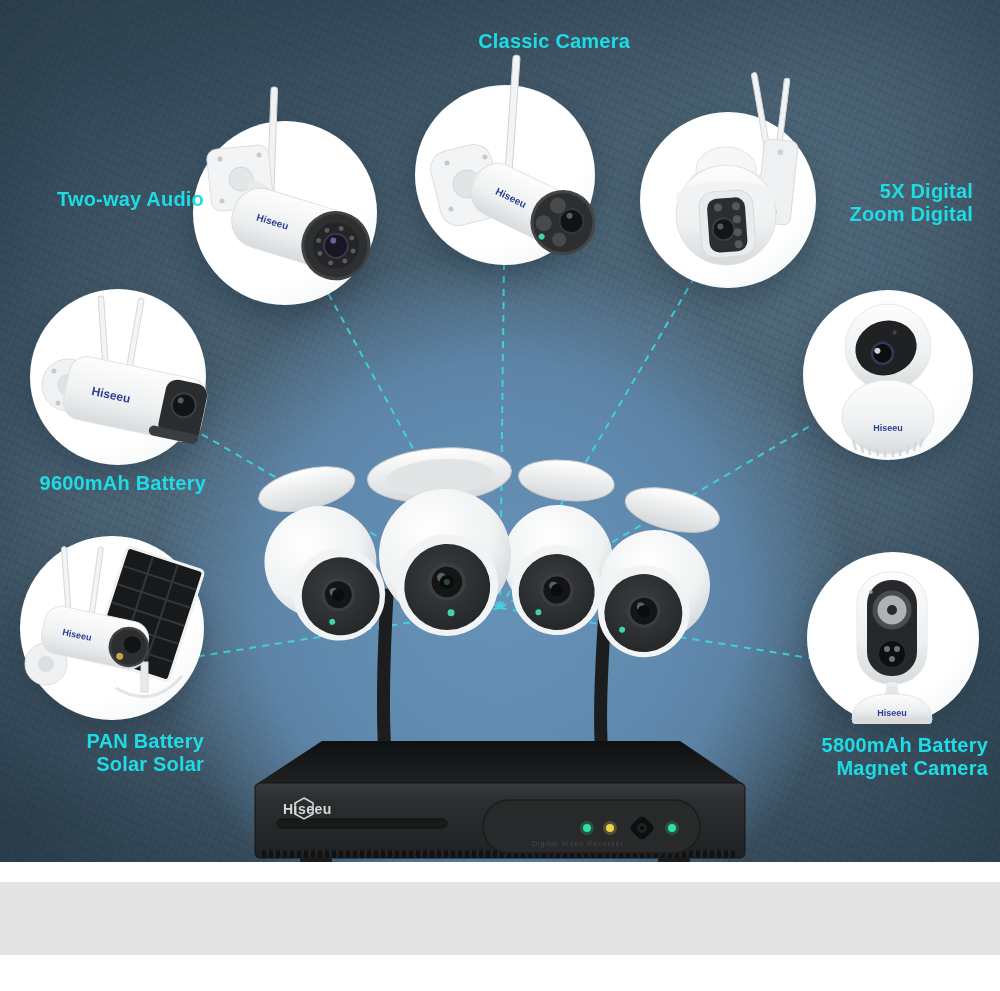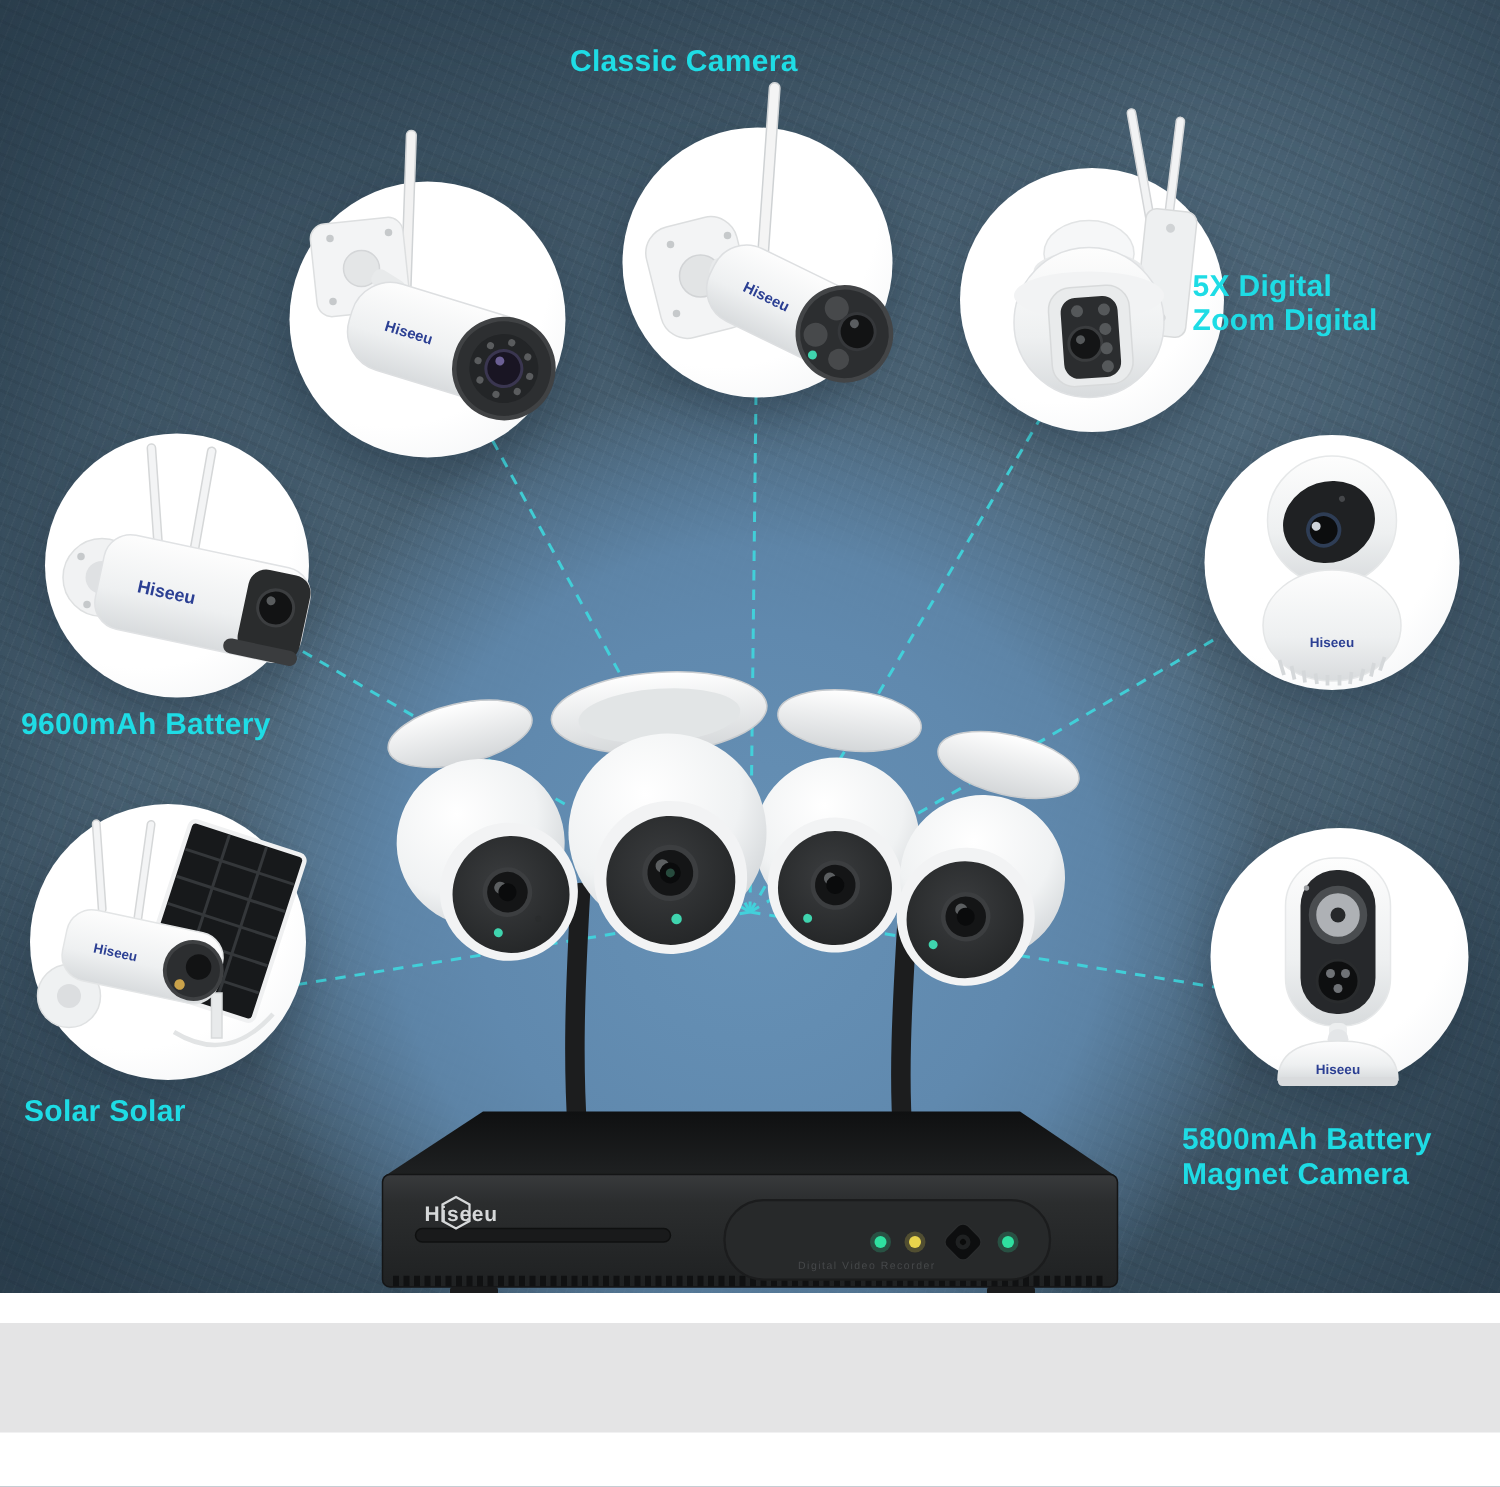"Classic Camera" .lbl { text-align: left -> right }
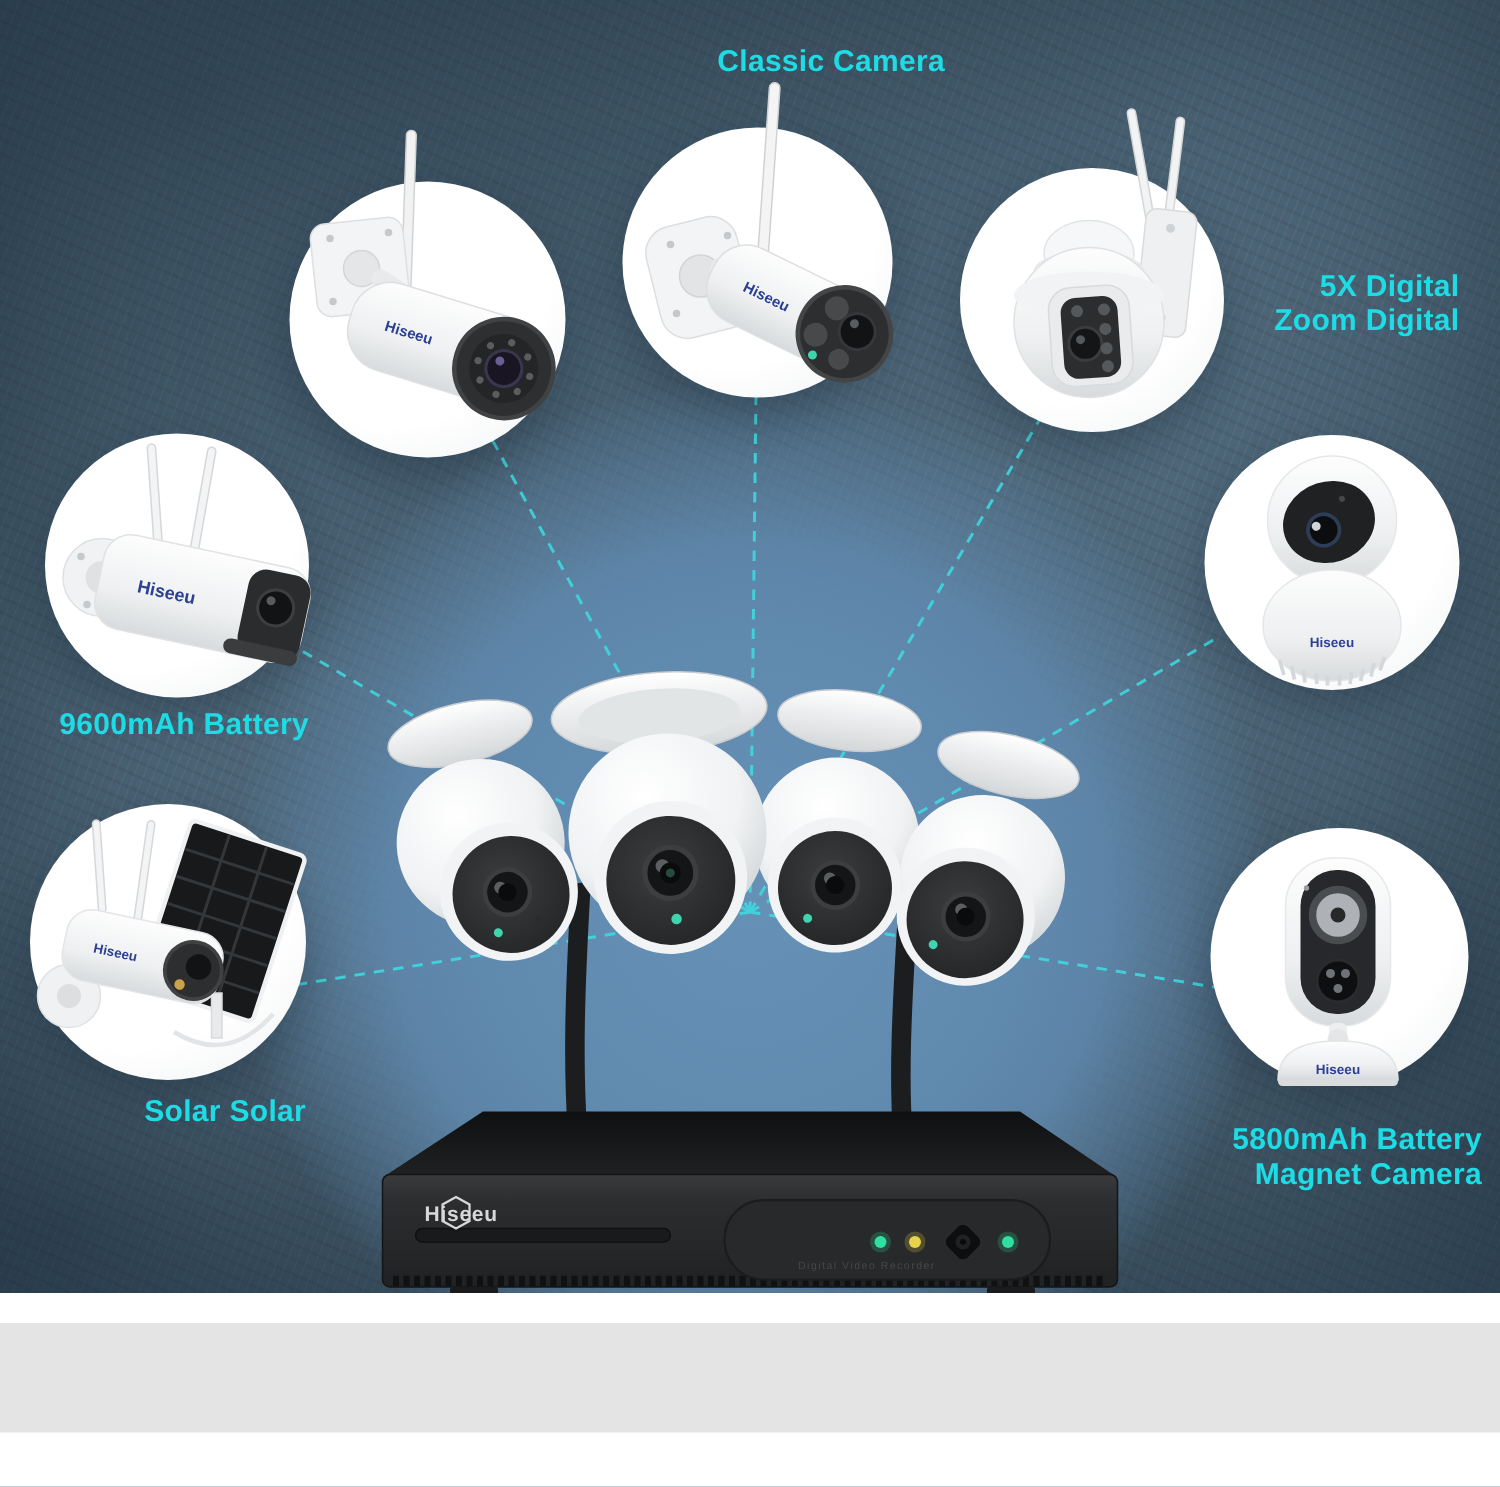"Two-way Audio" div.lbl { html: none -> <div> <div>Two-way Audio</div> </div> }
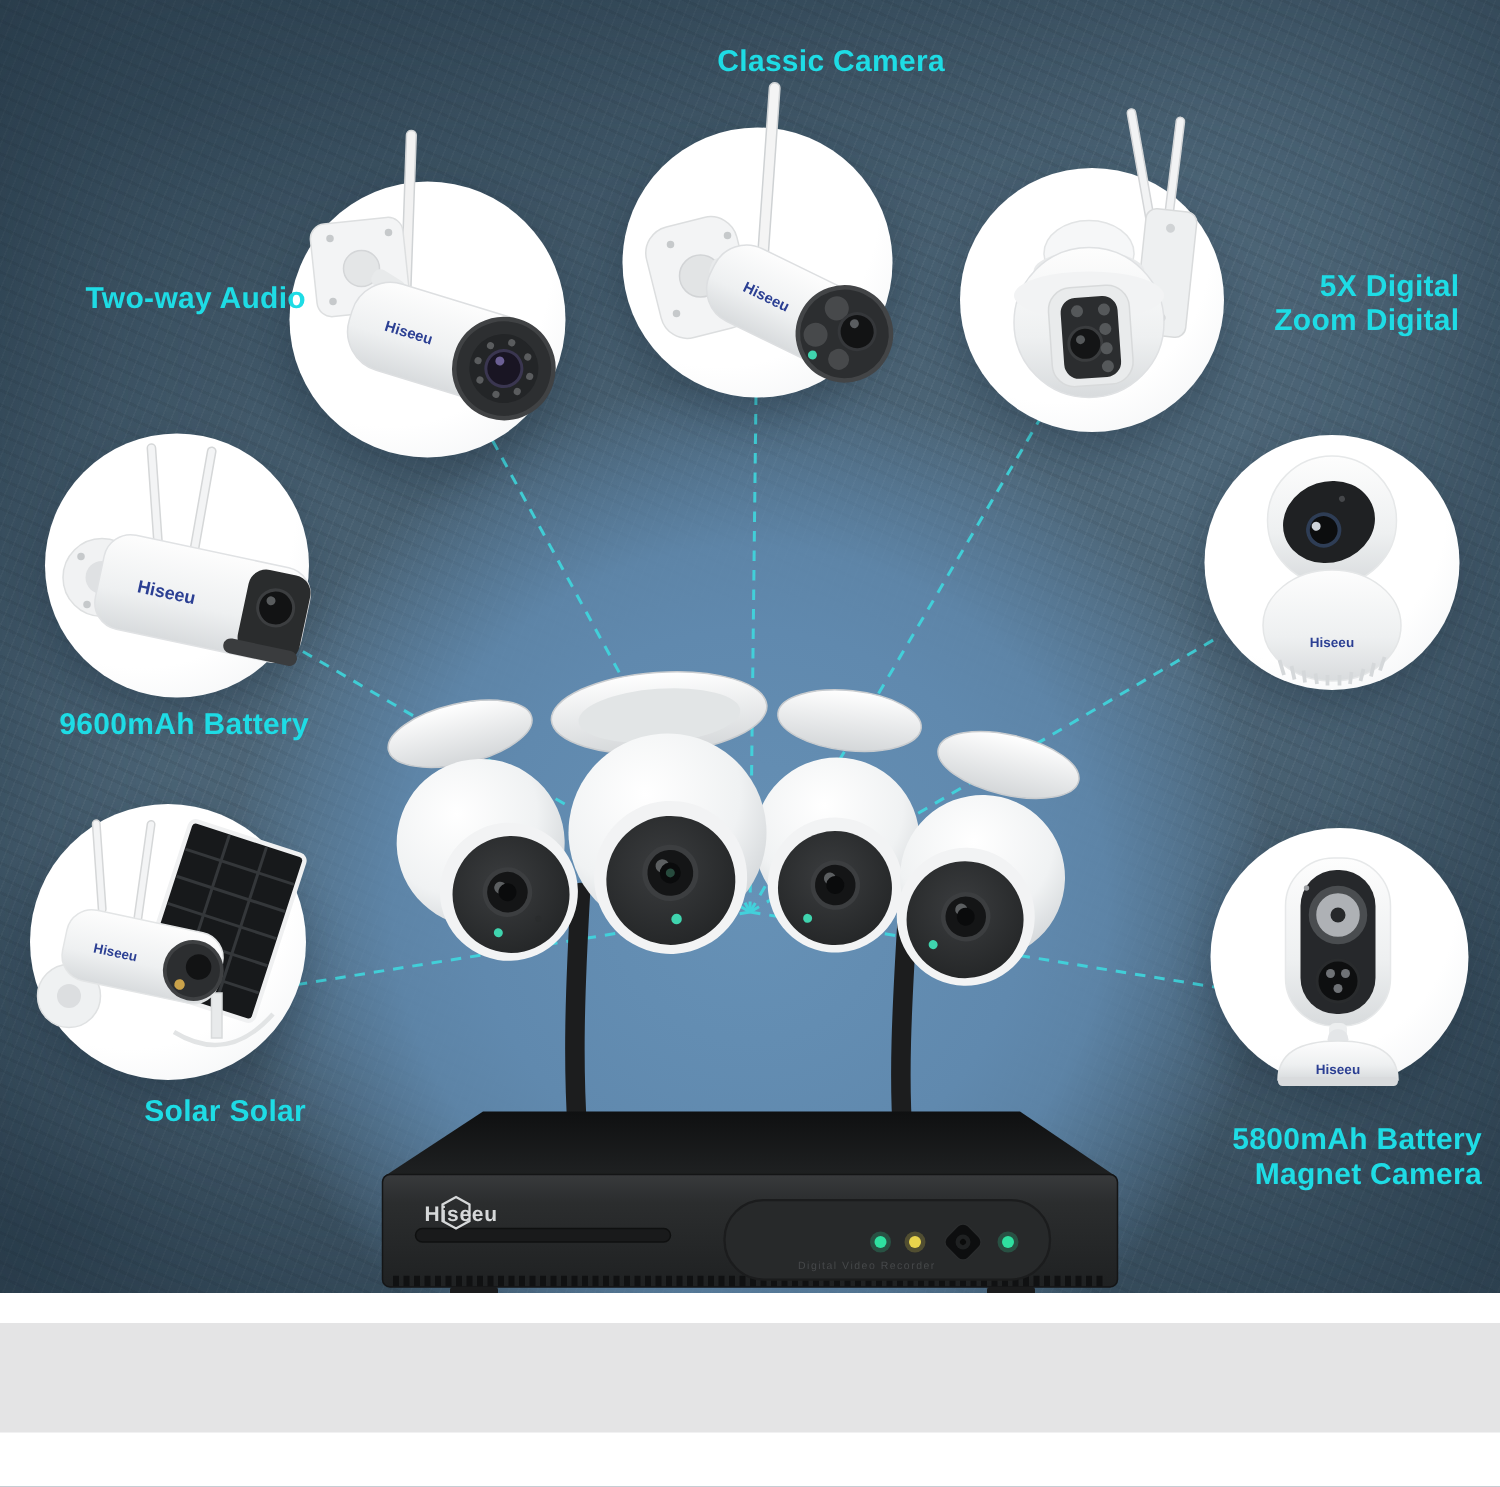"PAN Battery" div { html: none -> <div>PAN Battery</div> }
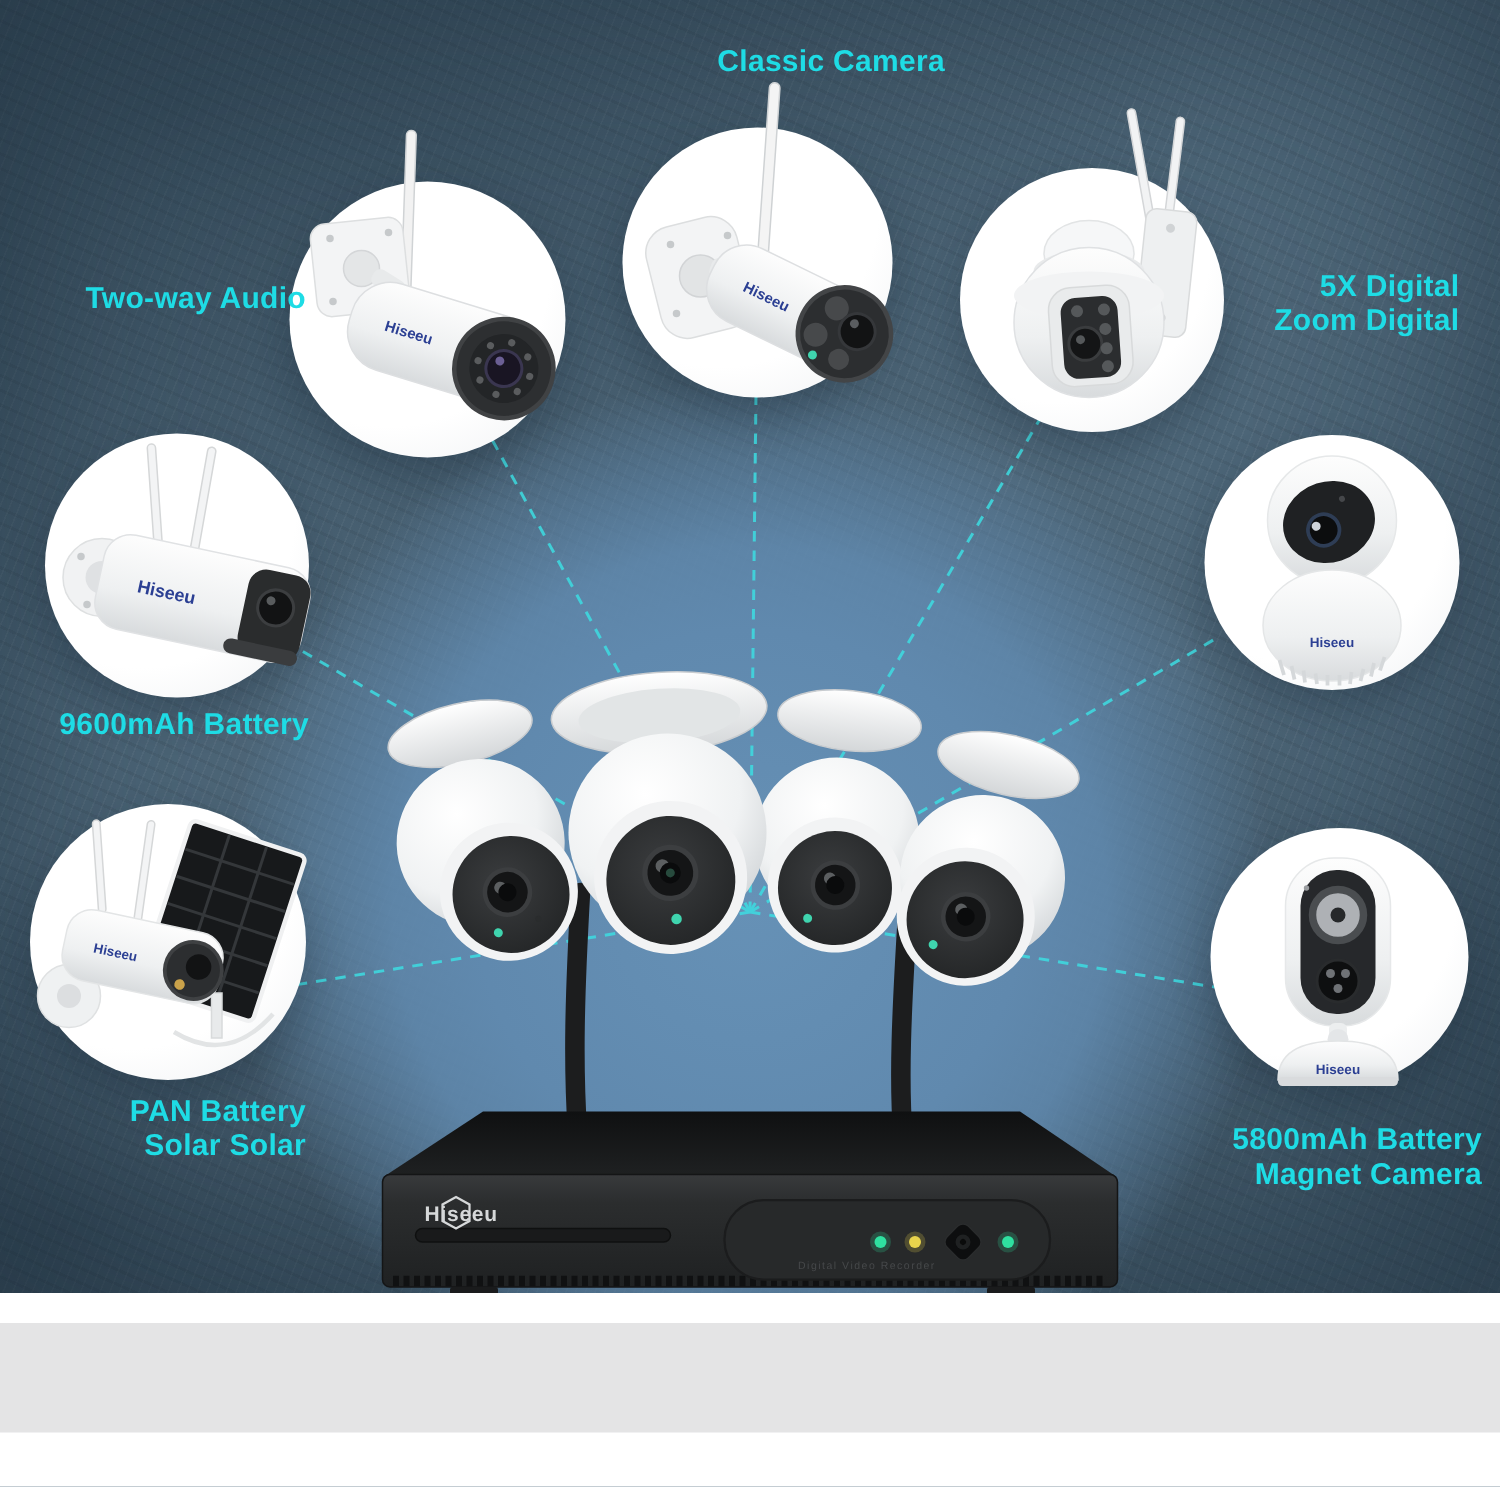"5800mAh Battery" .lbl-magnet { margin-top: 15px -> none }
